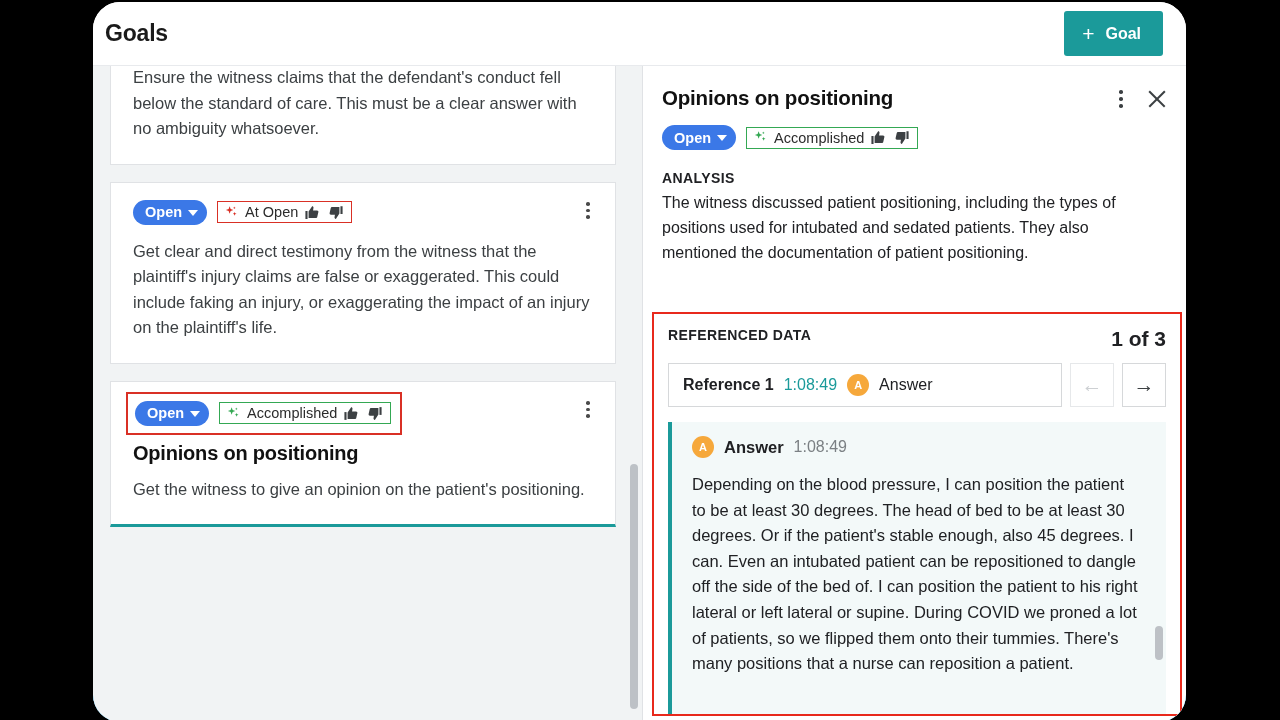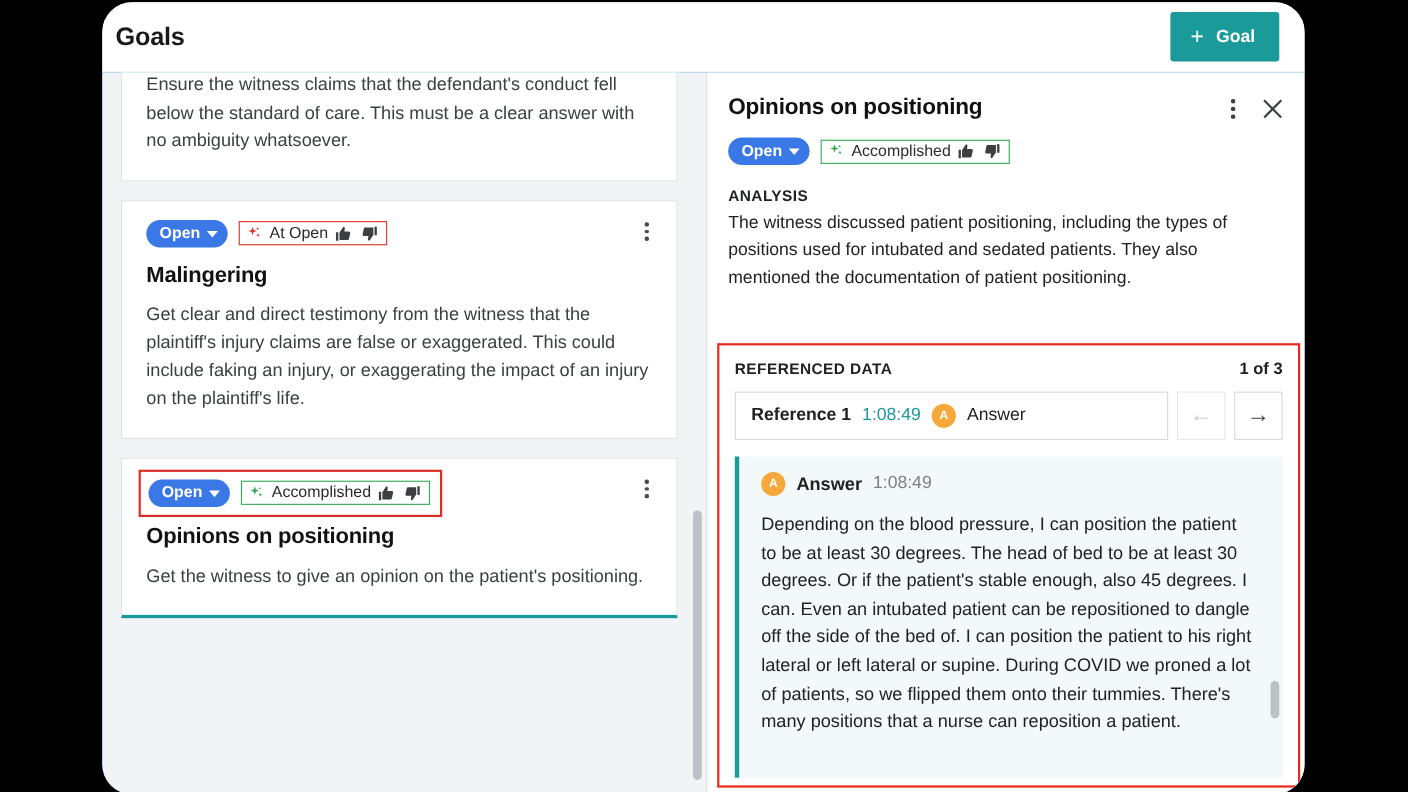"Malingering" div.card-title { html: <div>Malingering</div> -> none }
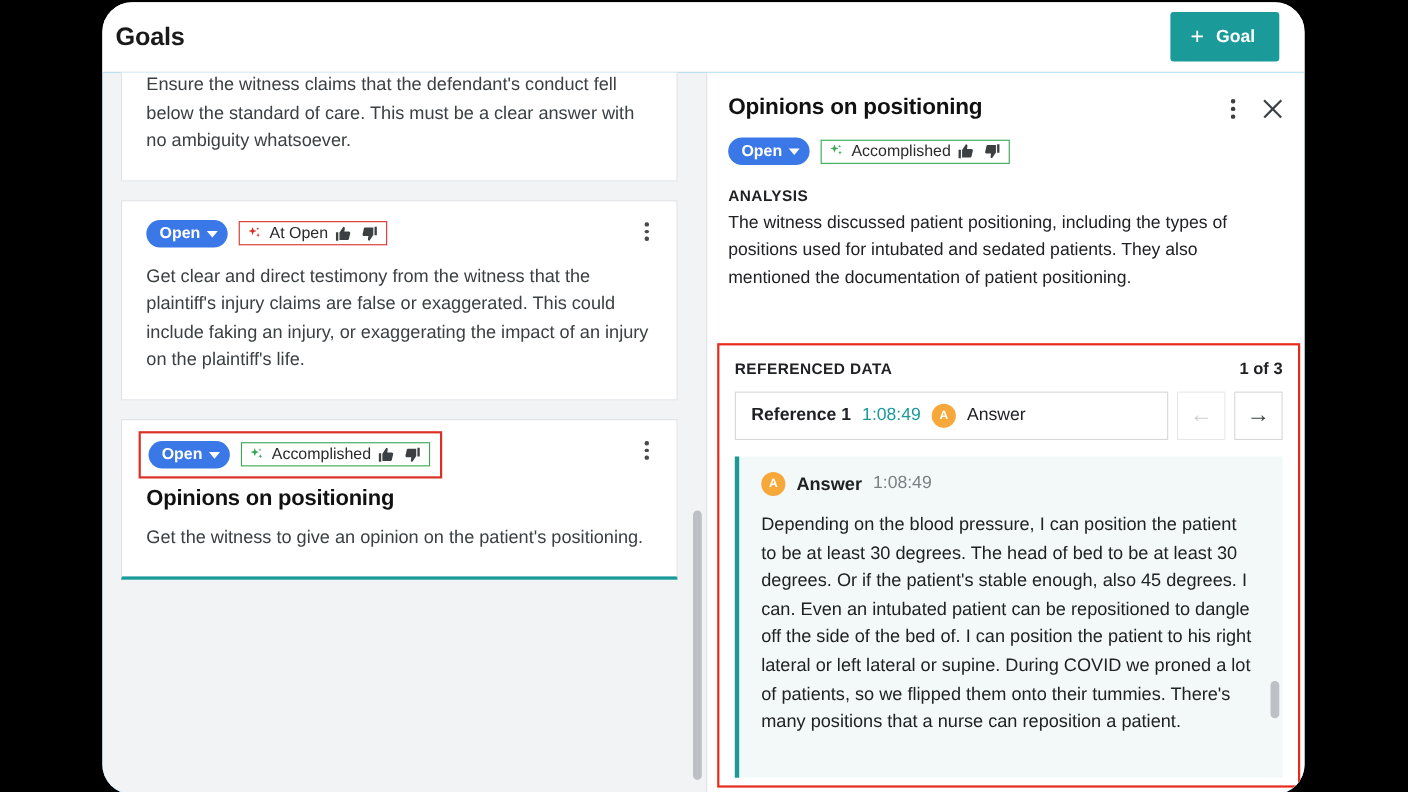"1 of 3" .ref-count { font-size: 15px -> 21px }
